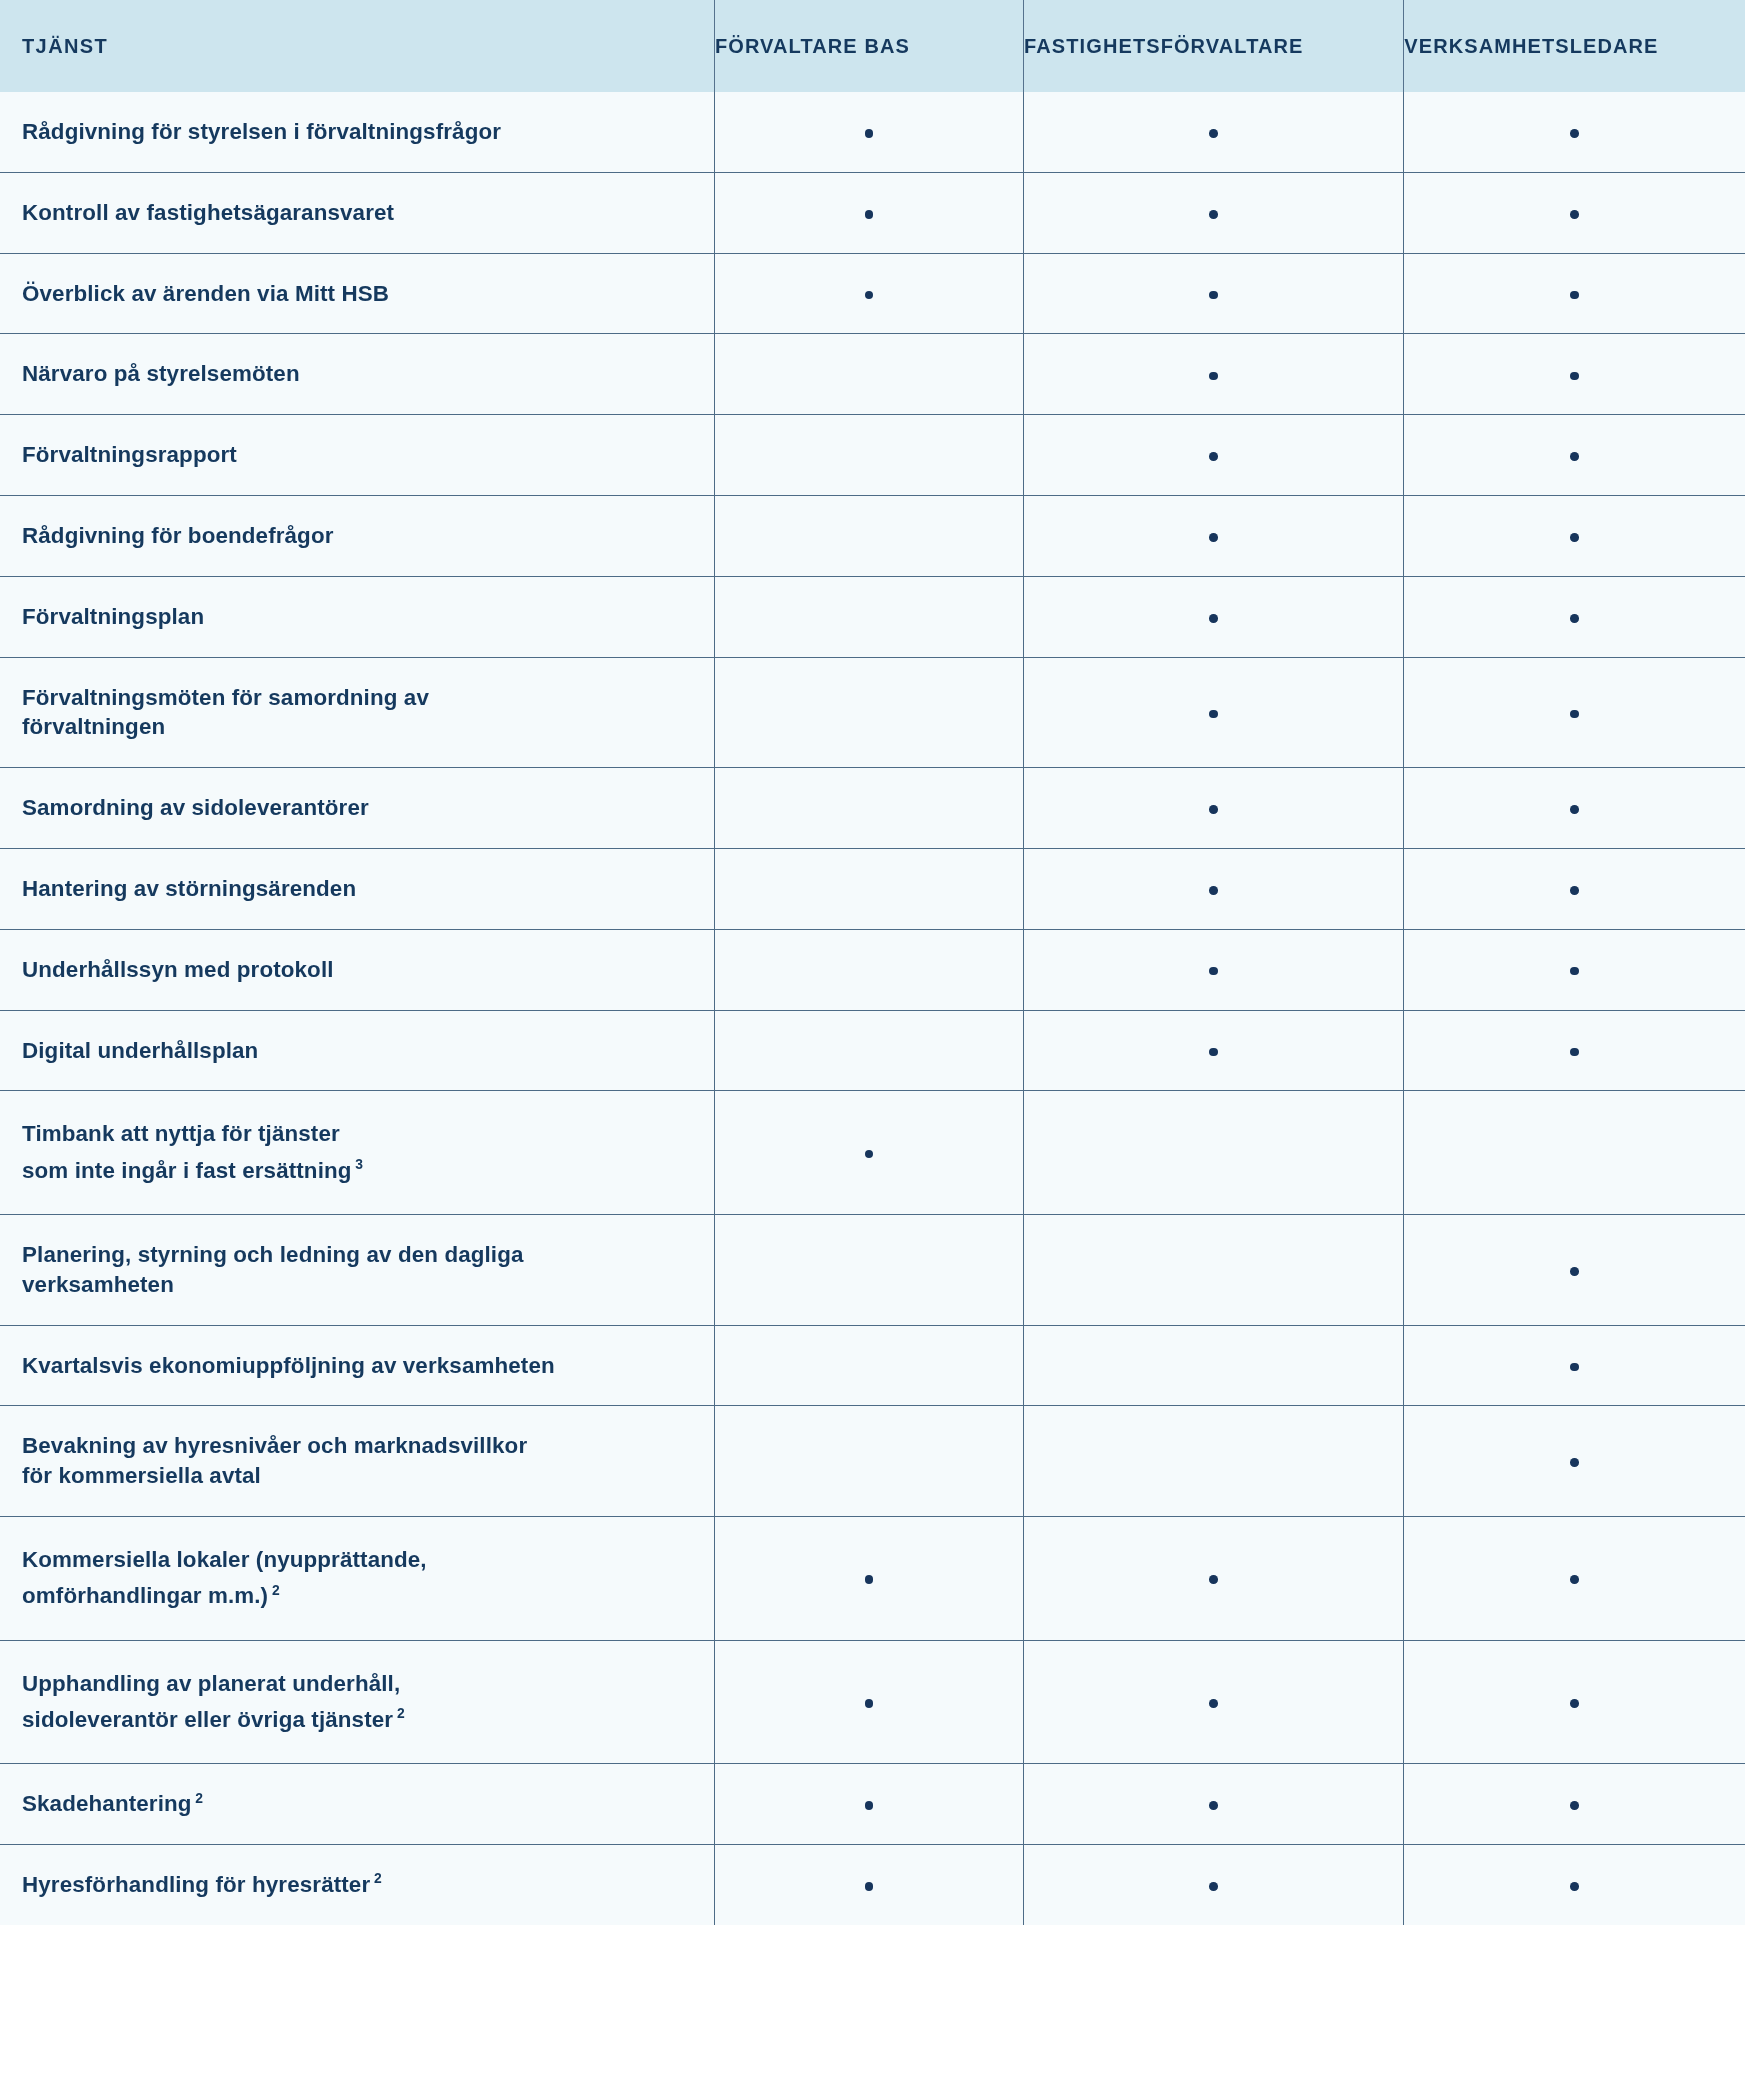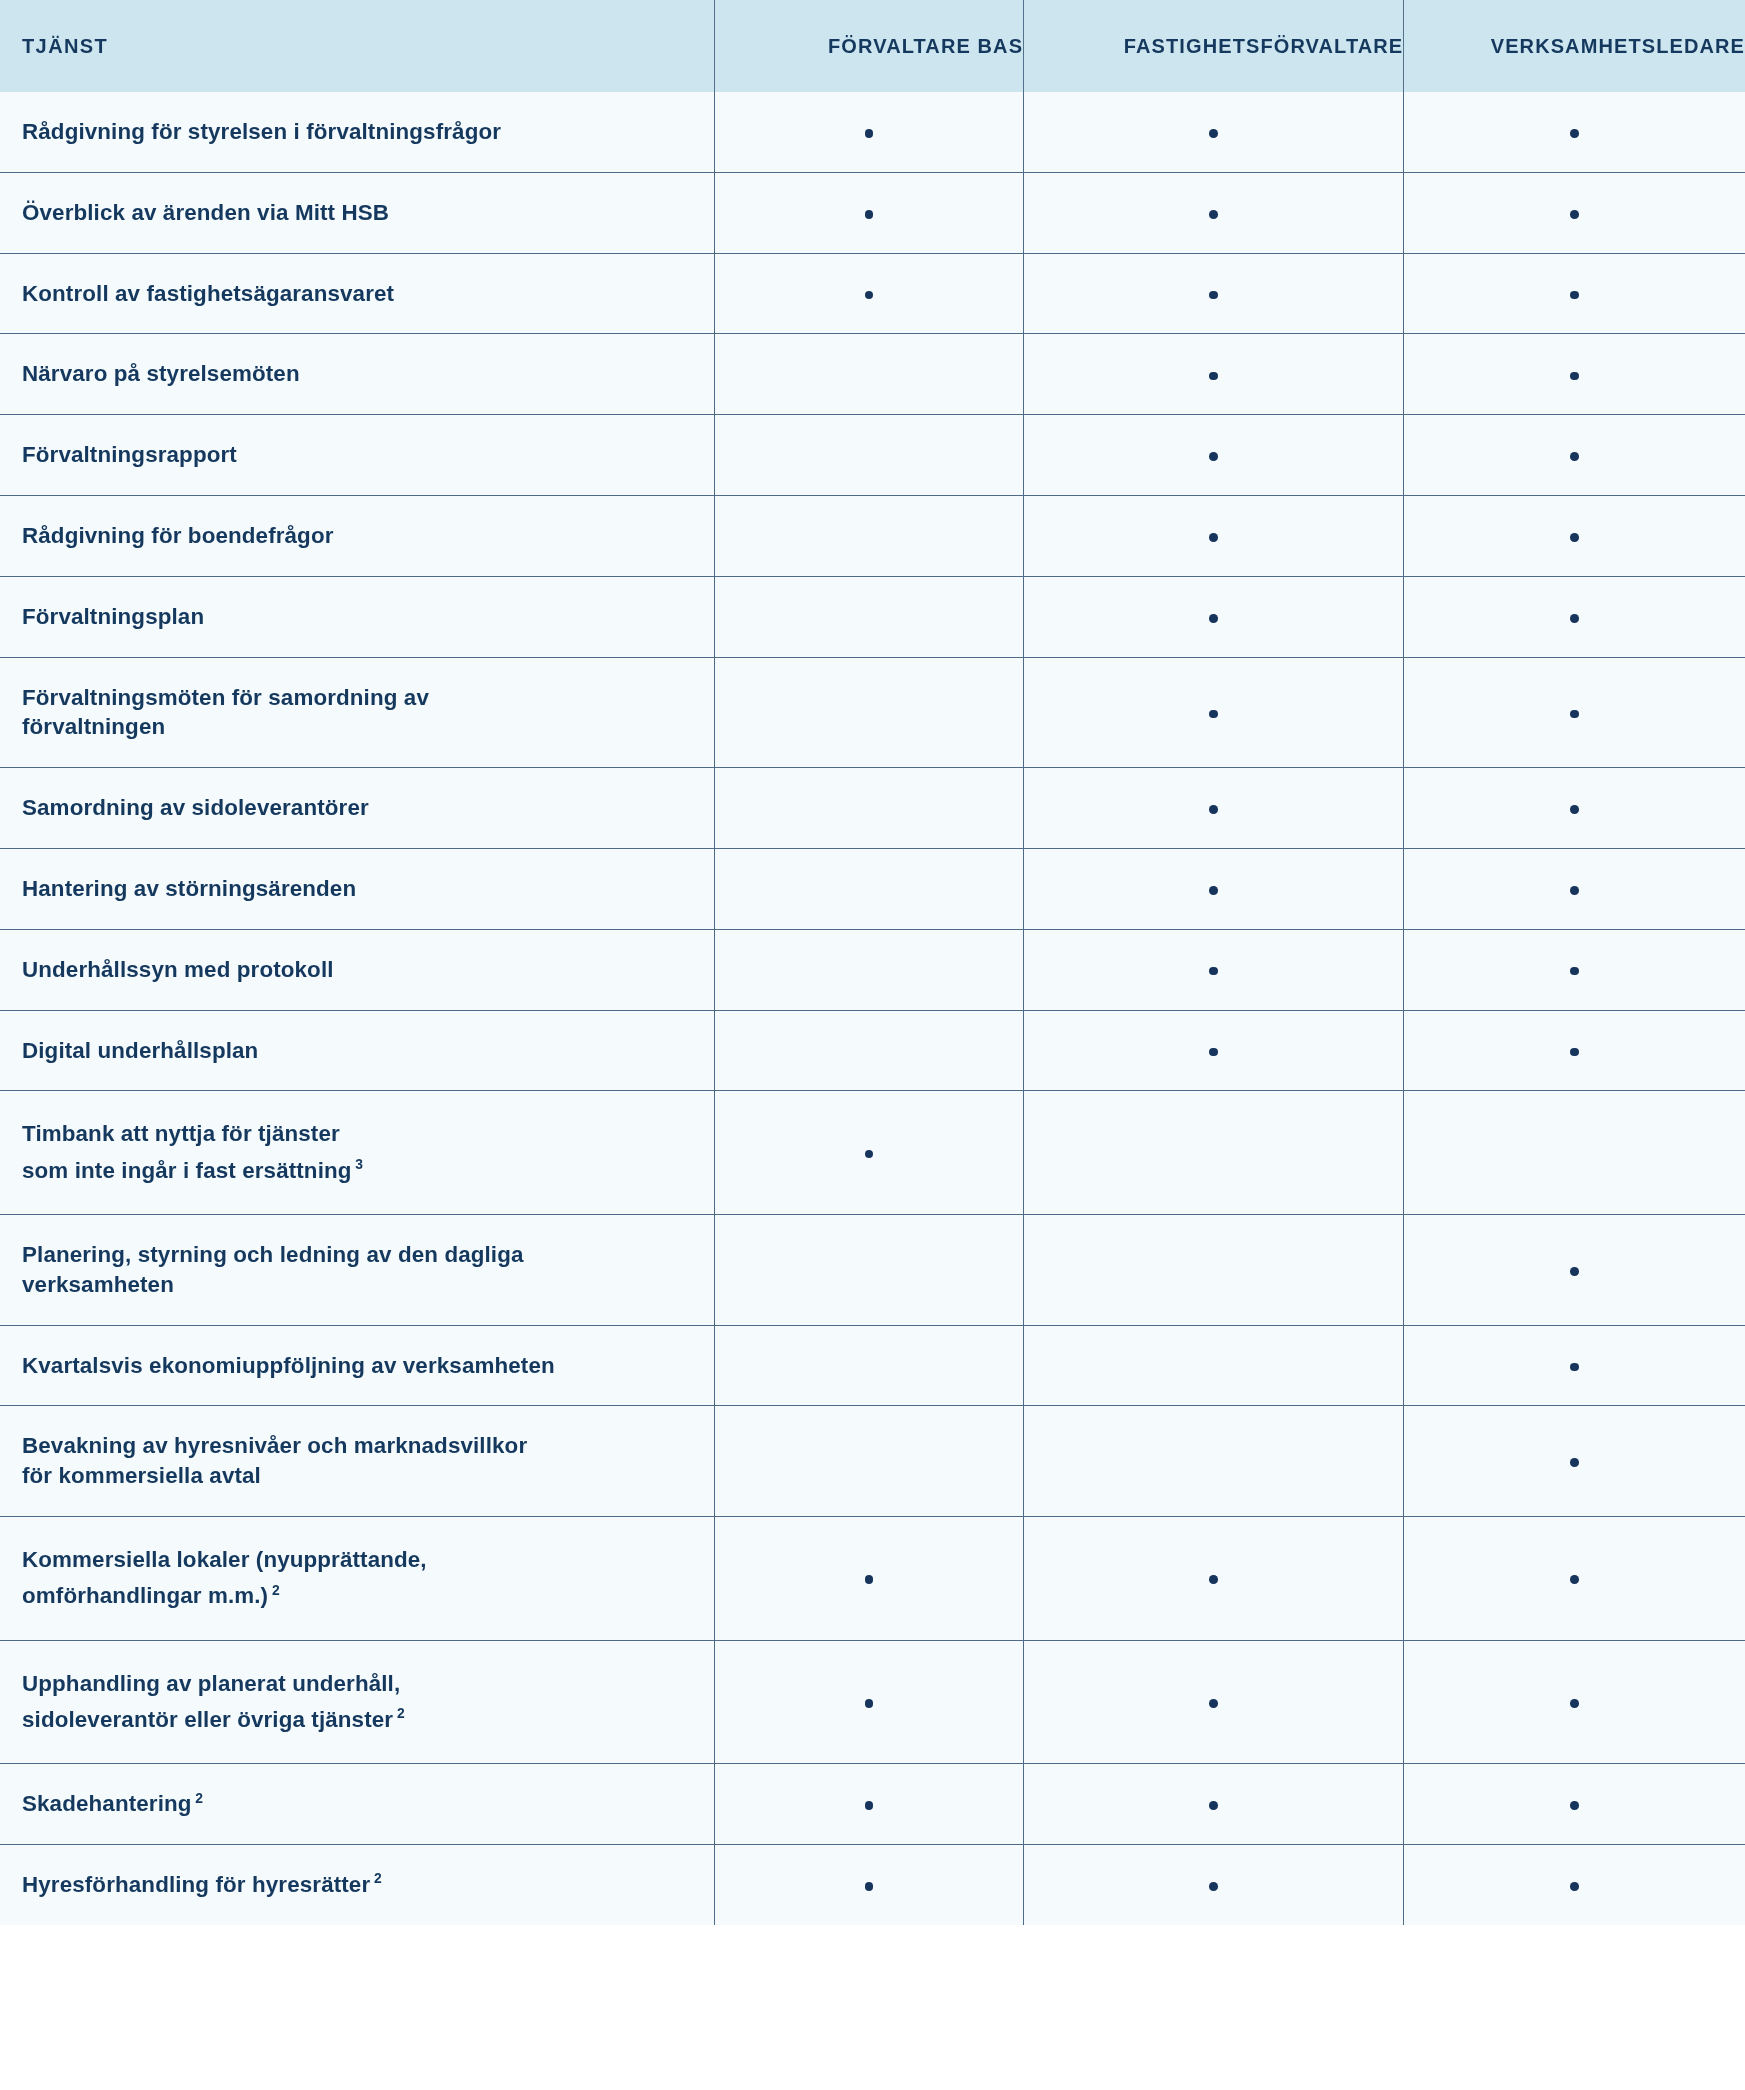"FÖRVALTARE BAS" .service-table thead th.th-plan { text-align: right -> left }
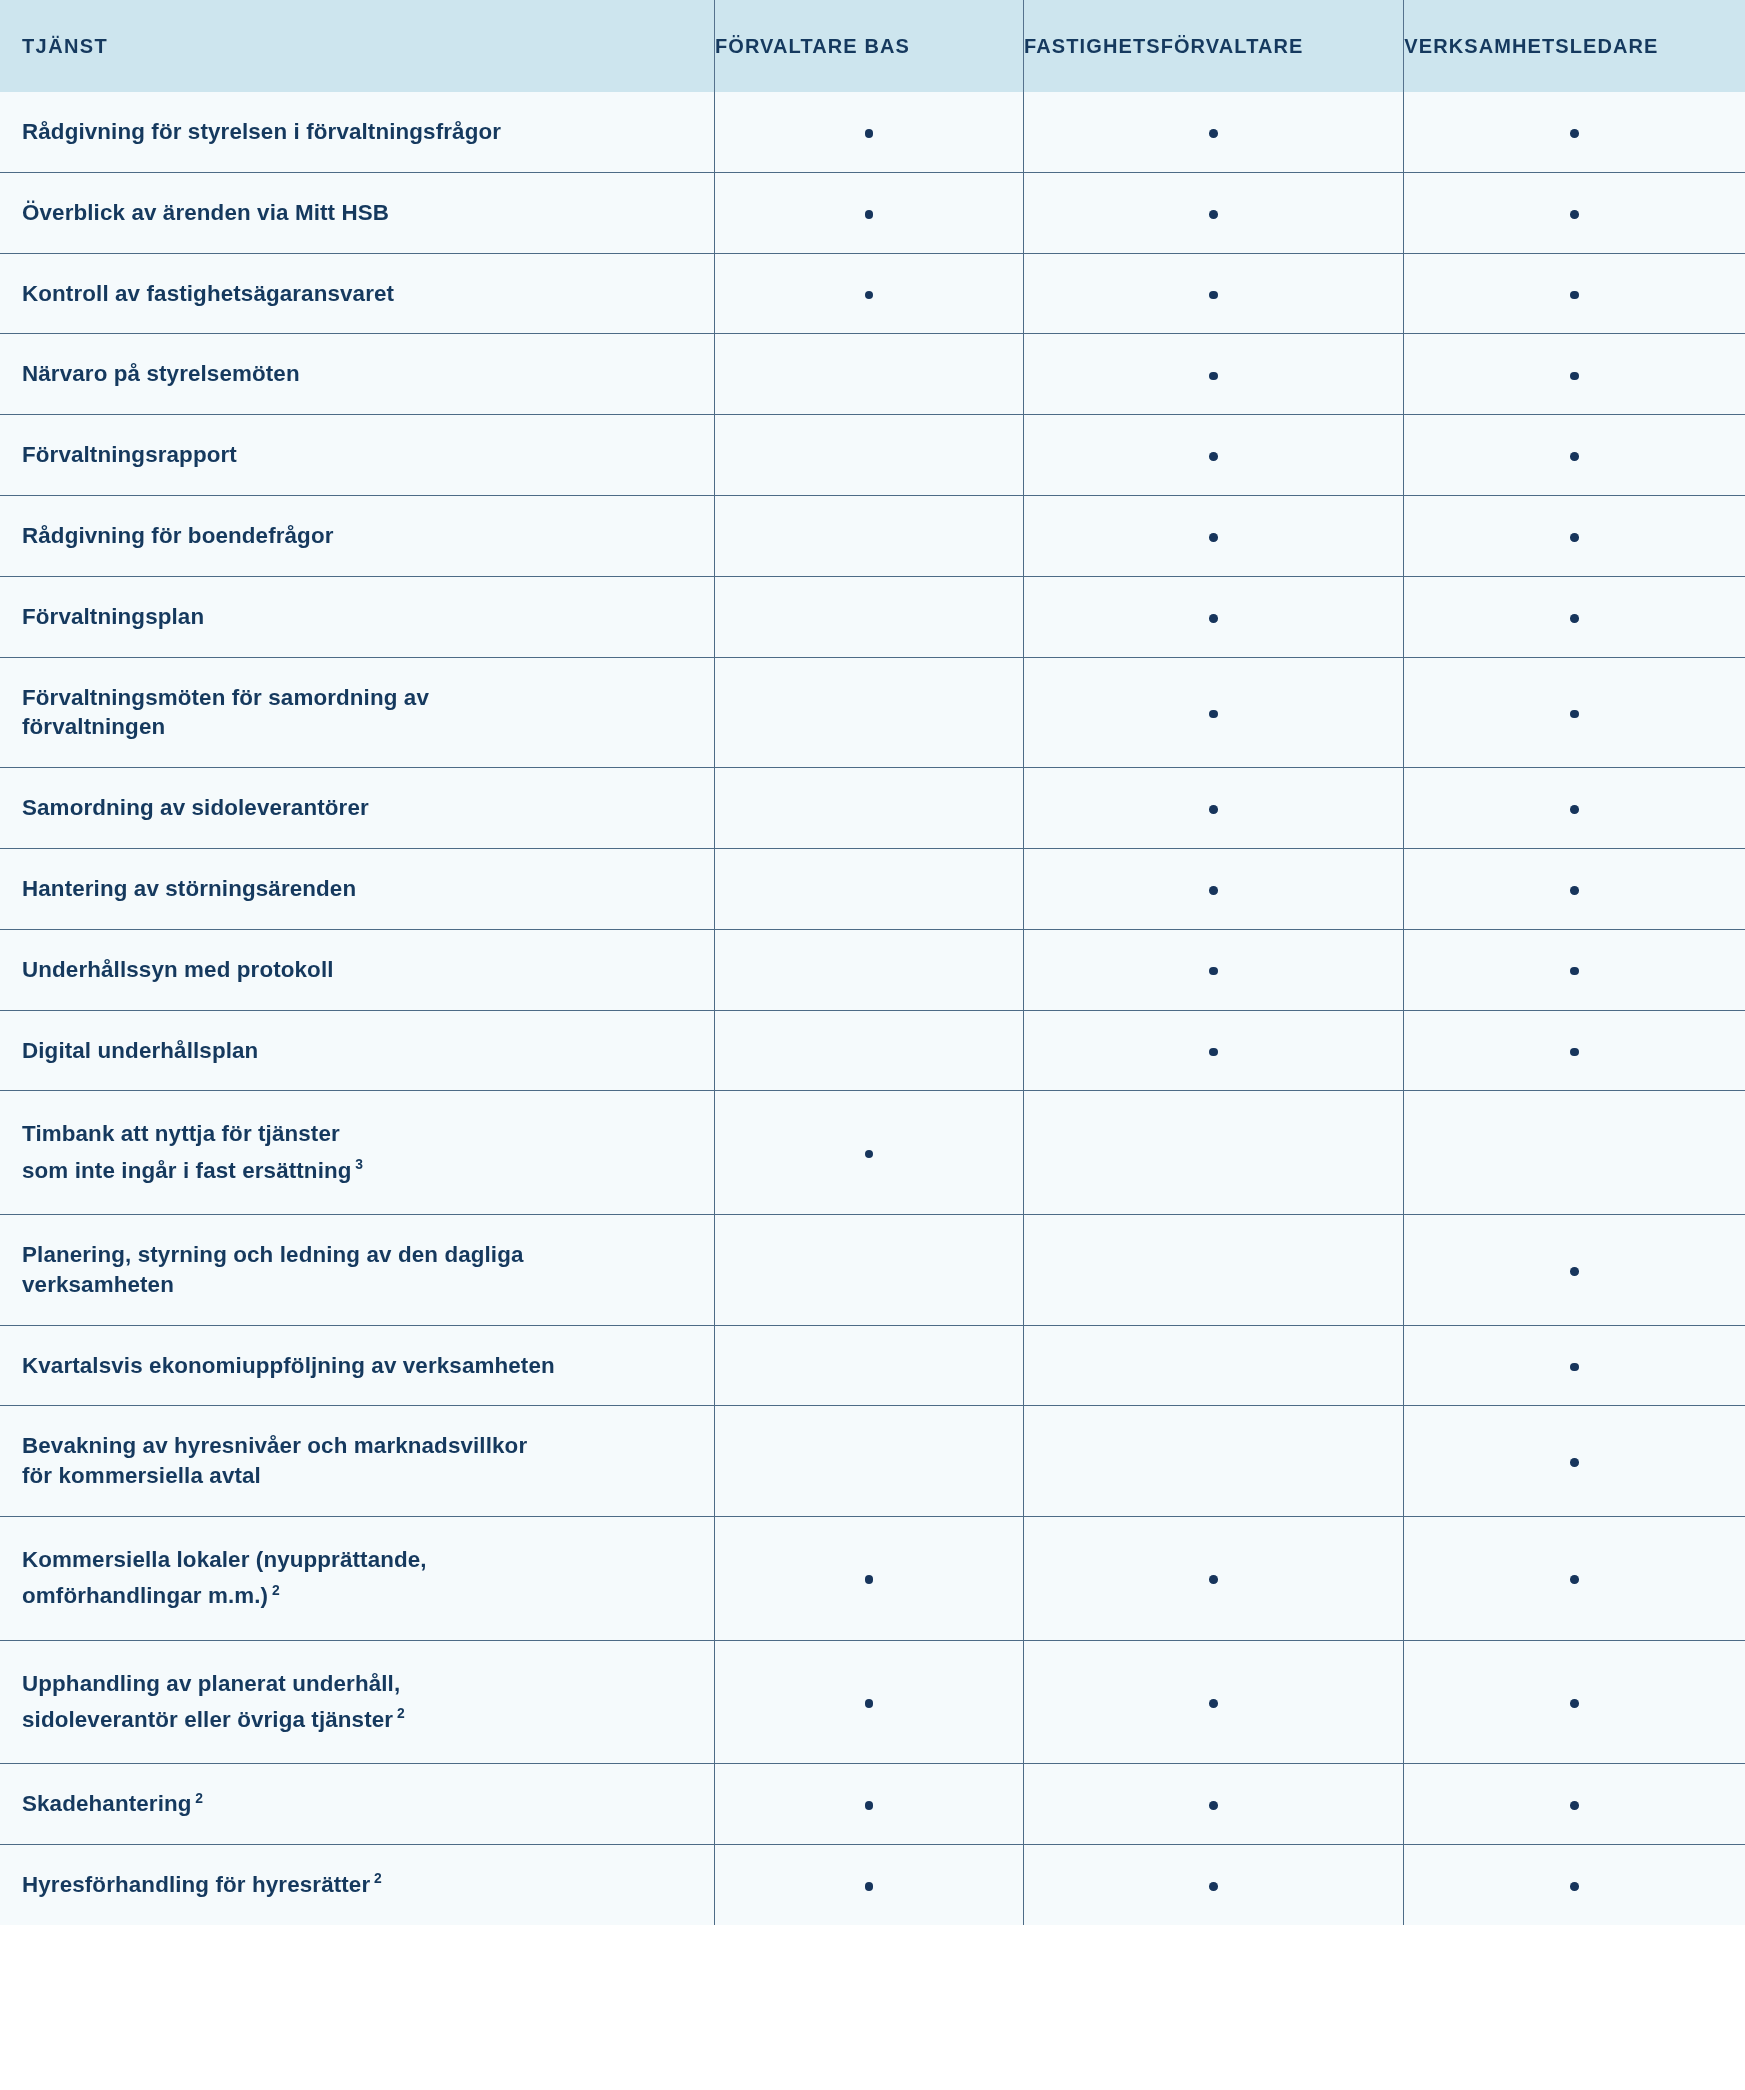"Överblick av ärenden via Mitt" tr { order: before "Kontroll av fastighetsägaransvaret" -> after "Kontroll av fastighetsägaransvaret" }
